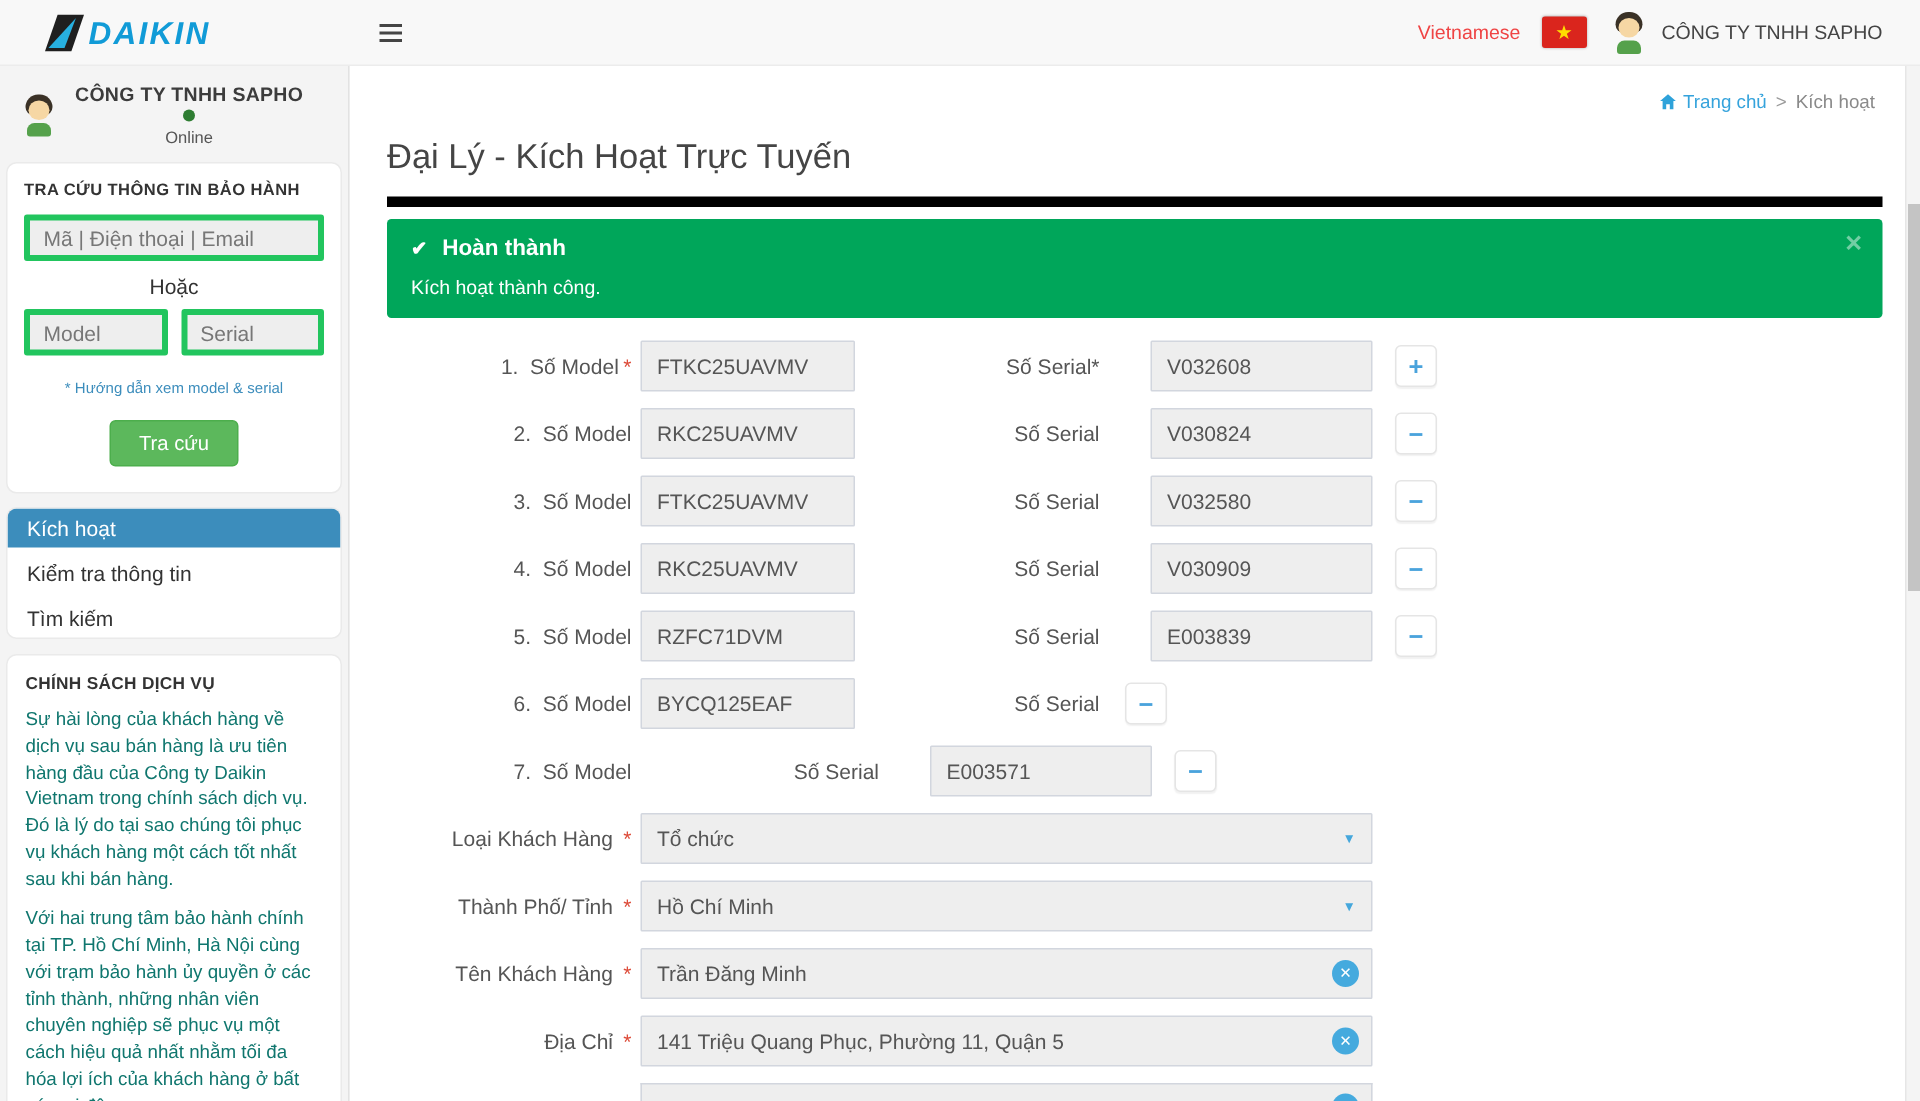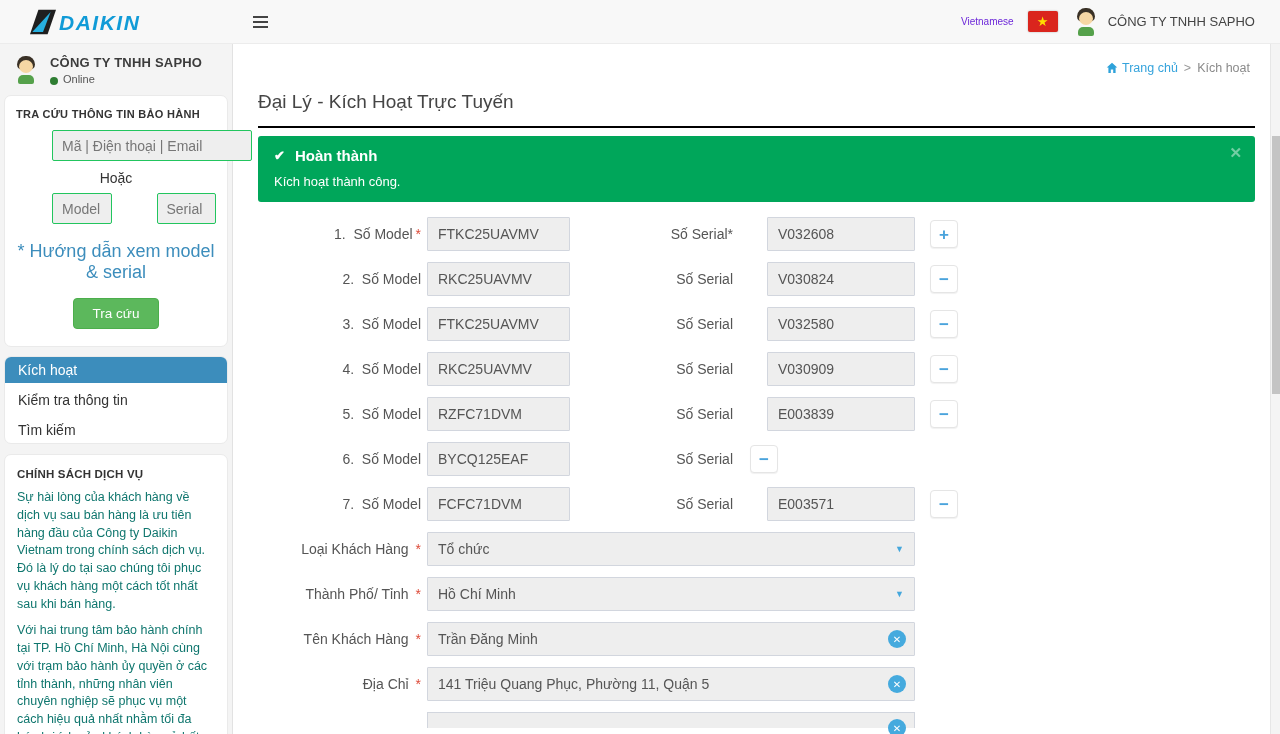"Vietnamese" .lang-label { color: #6d28d9 -> #ef4444; font-size: 10px -> 13px }
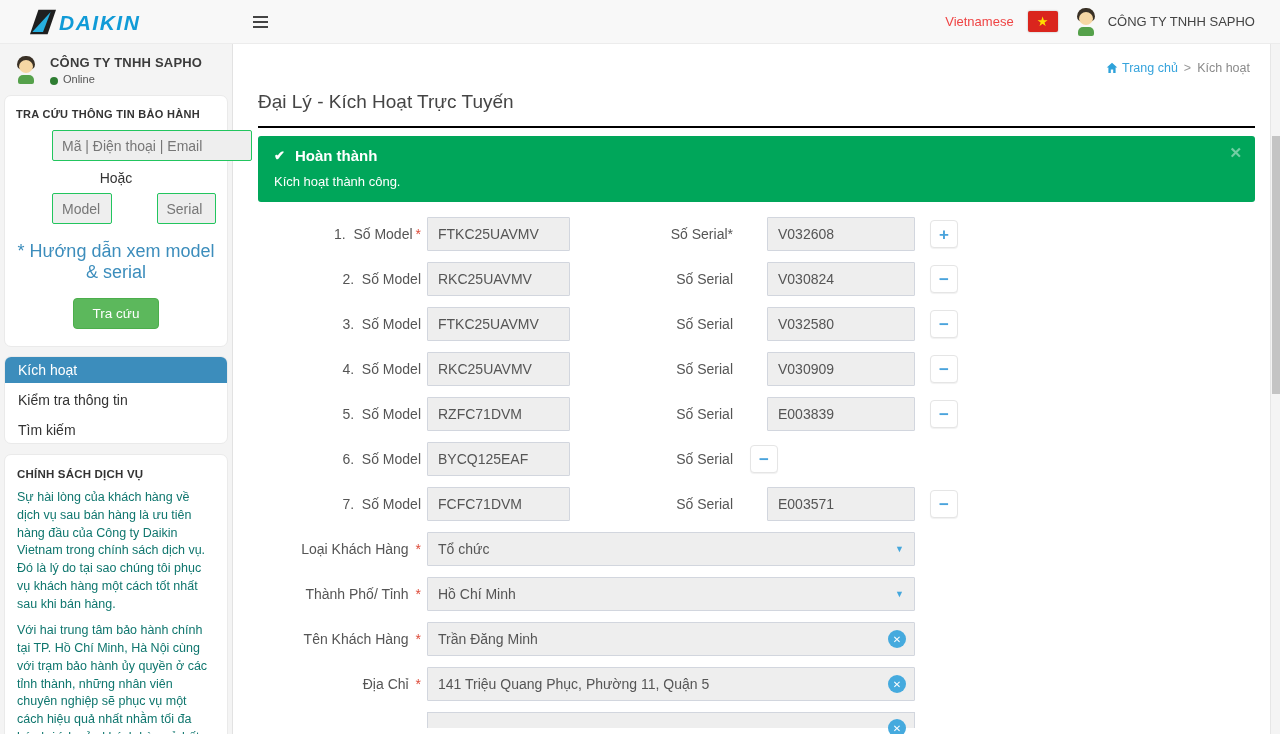"Online" .side-user .status { align-items: flex-end -> center; flex-direction: none -> column }
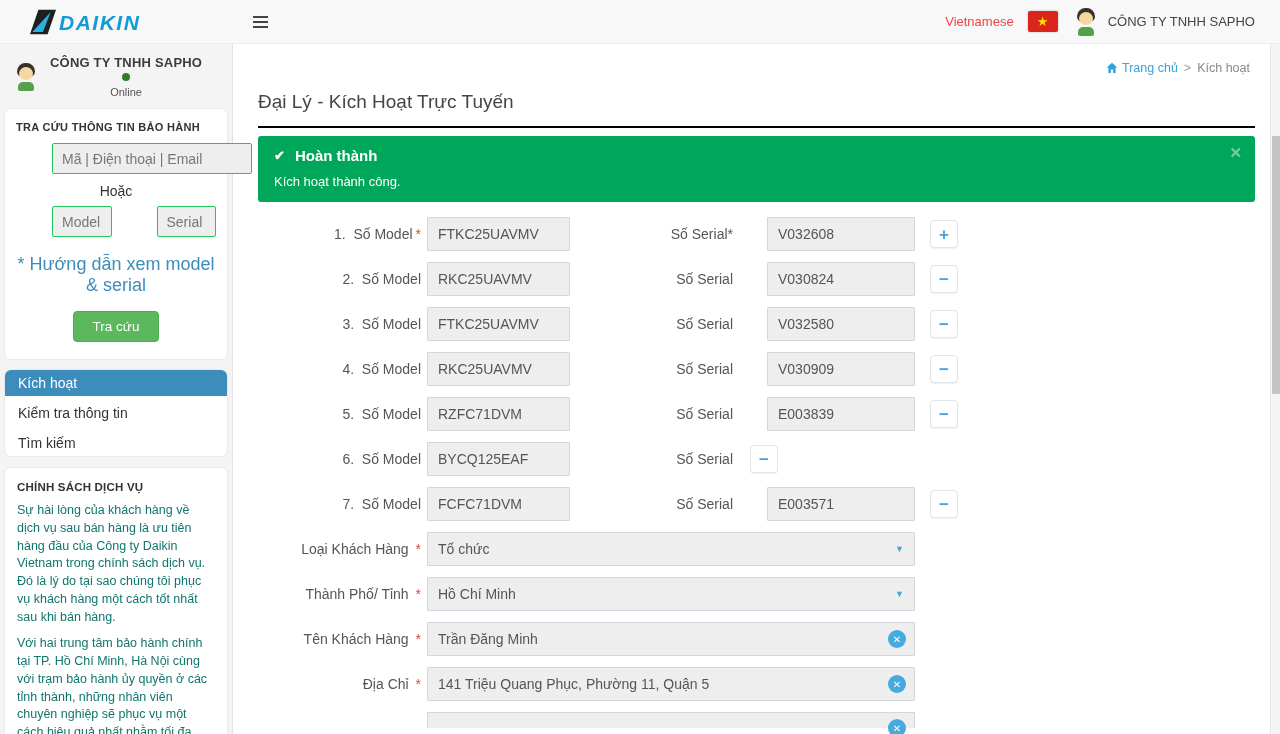"Đại Lý - Kích Hoạt" .page-title { border-bottom: 2px solid #000000 -> 7px solid #000000; font-size: 19px -> 23px }
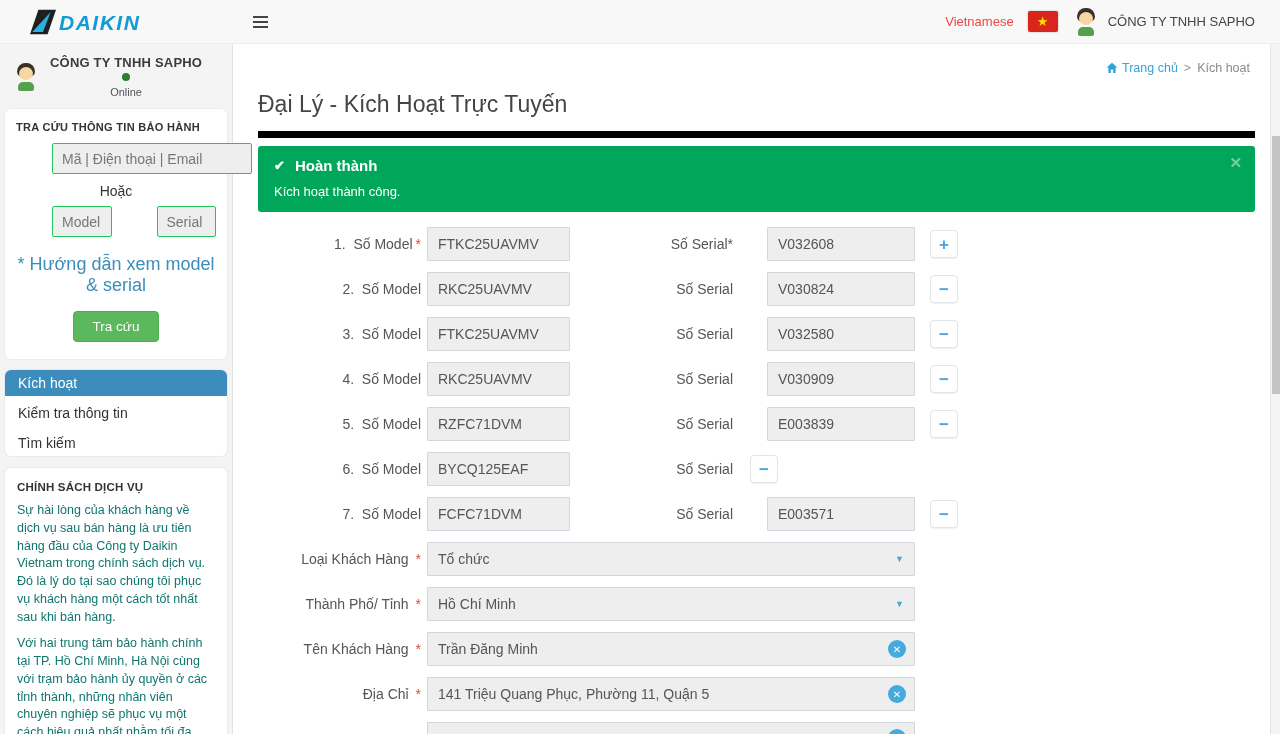"Mã | Điện thoại |" .s-input { border: 1px solid #22c55e -> 4px solid #22c55e; margin-left: 36px -> none }
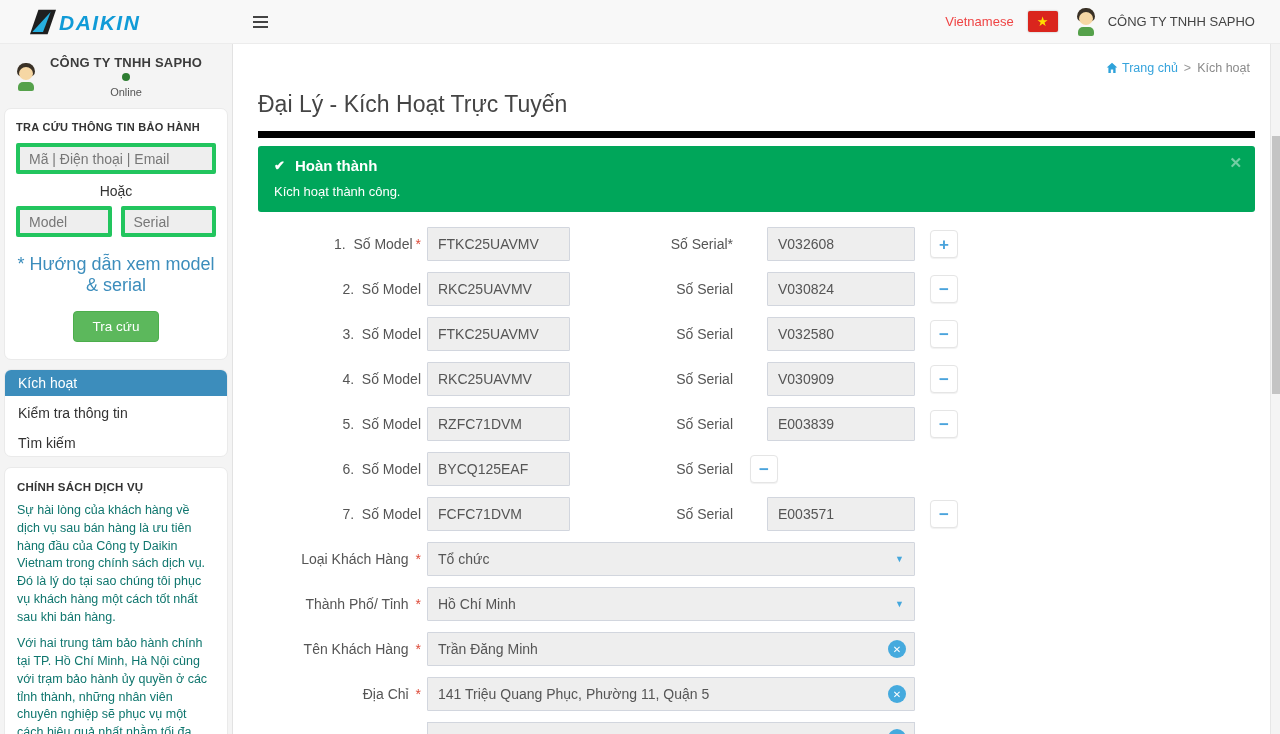"* Hướng dẫn xem model" .guide-link { font-size: 18px -> 10px }
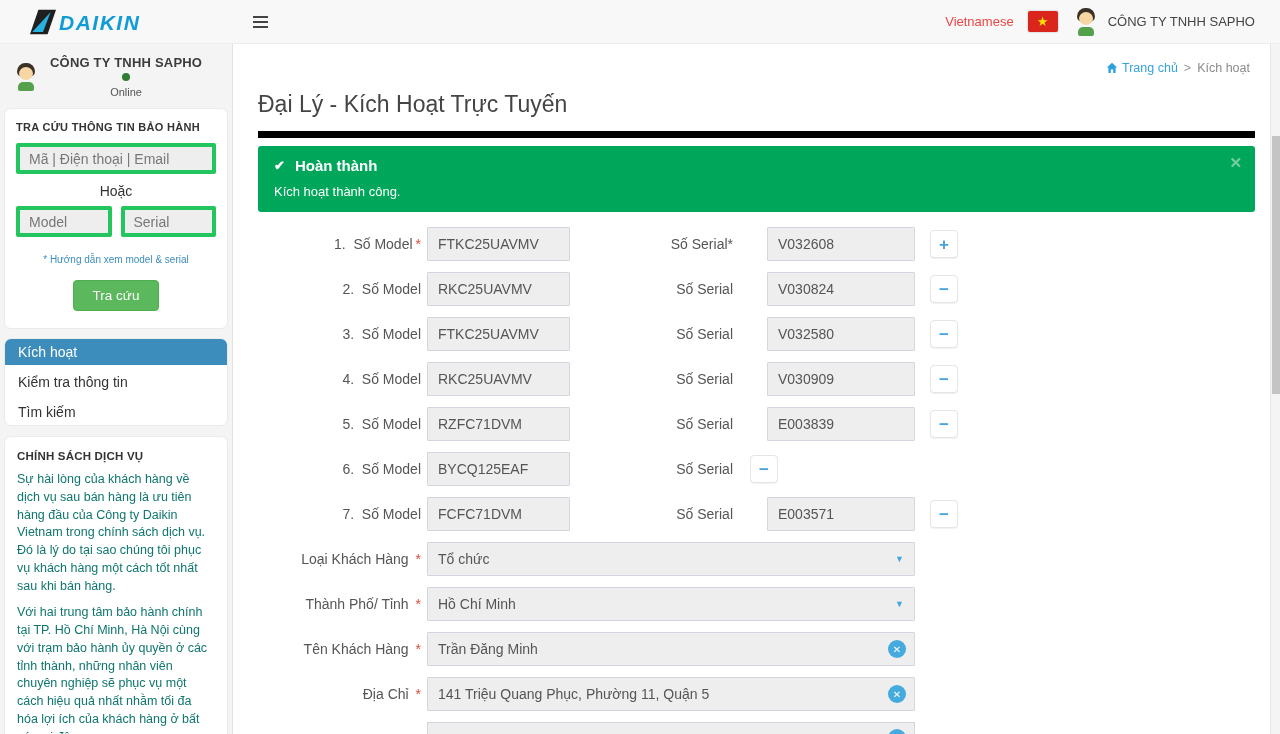"FCFC71DVM" div.finput { html: <div>FCFC71DVM</div> -> none }
